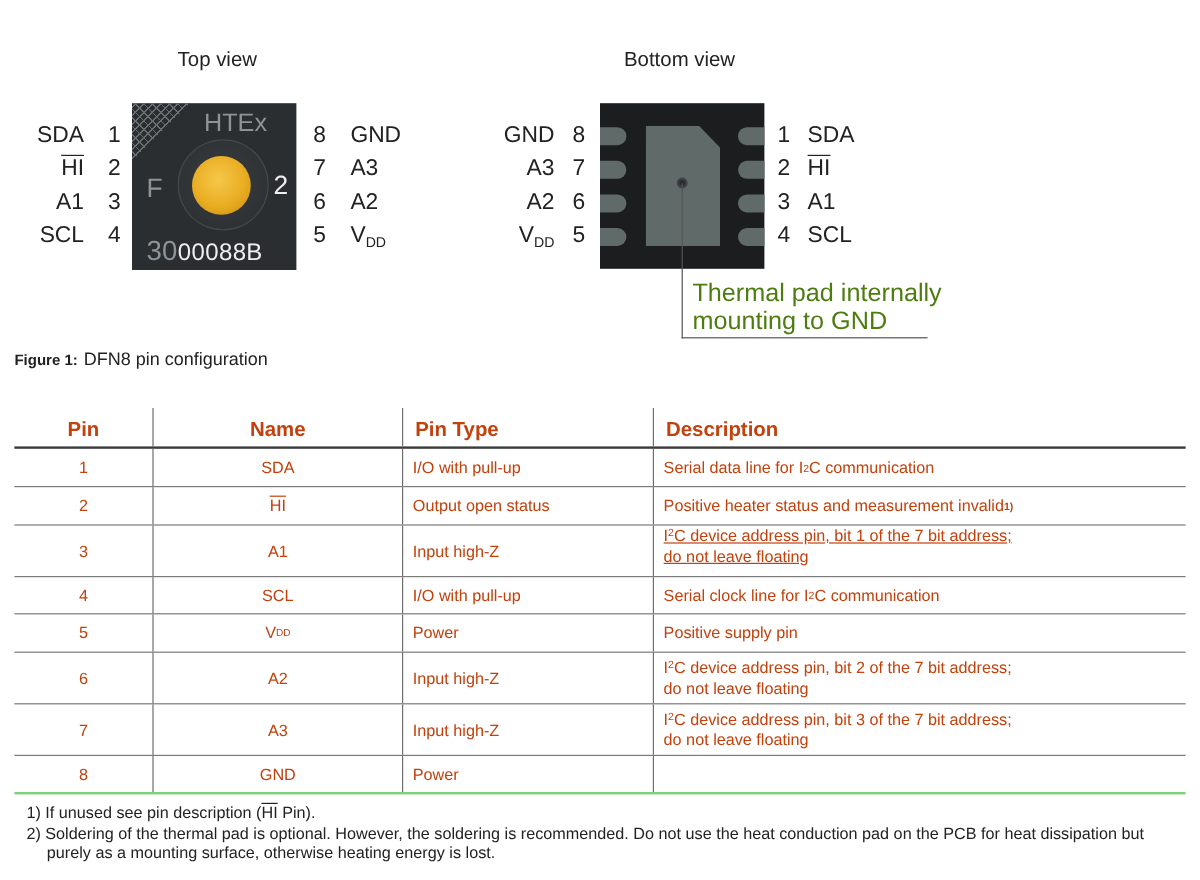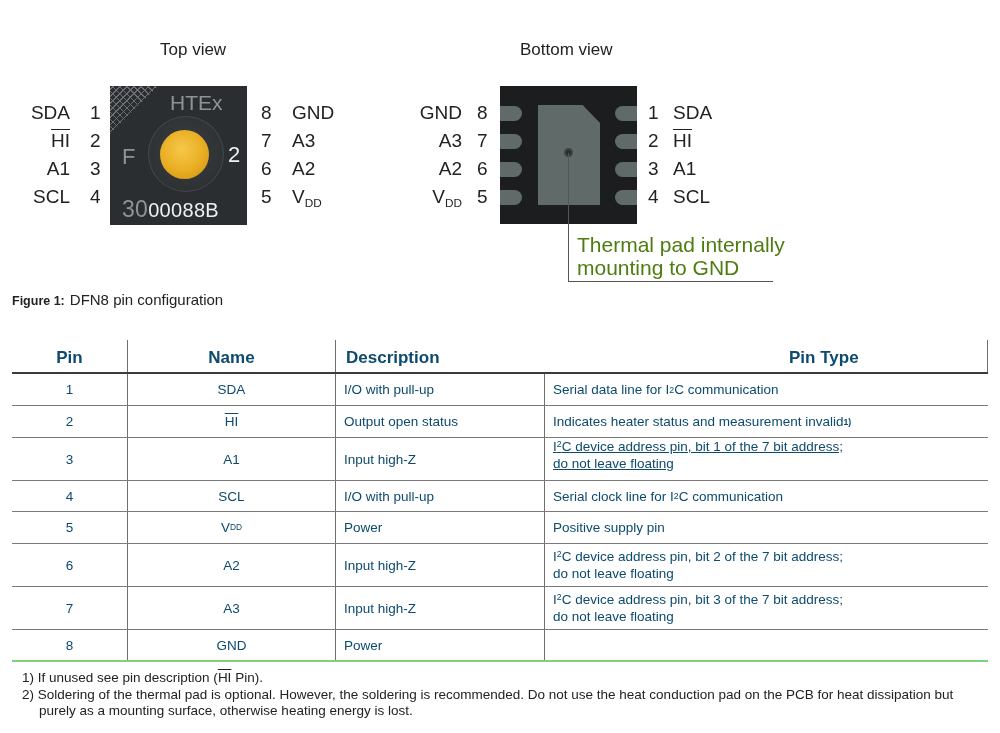"Top view" div.abs { margin-left: 12px -> none }
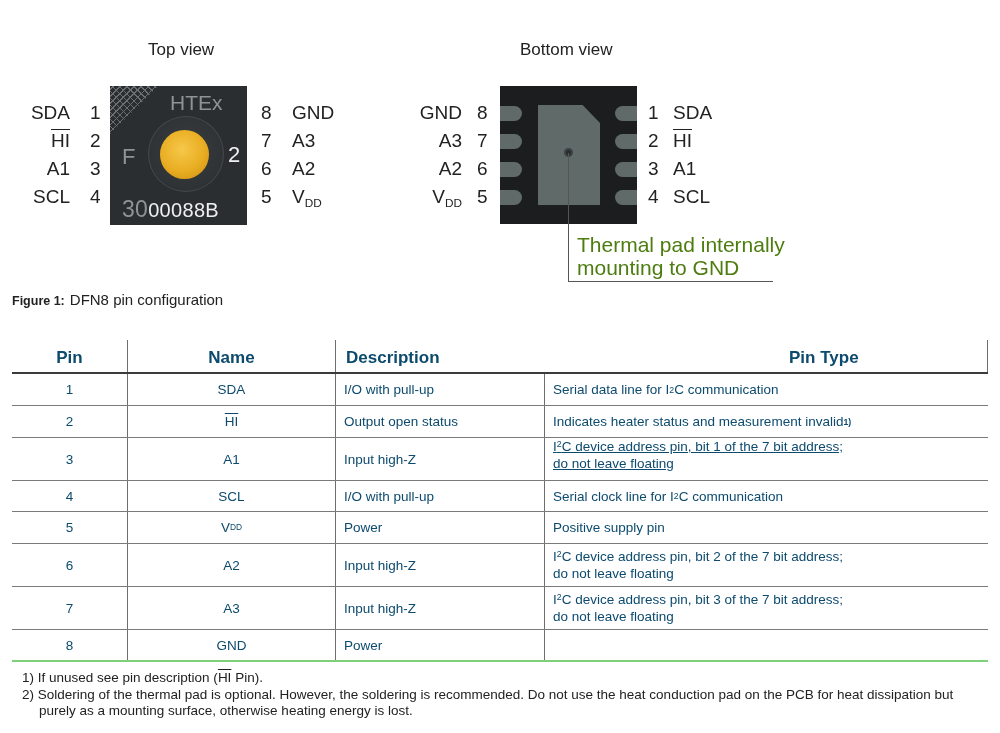"Pin" .cell { color: #0c4a6e -> #c2410c }
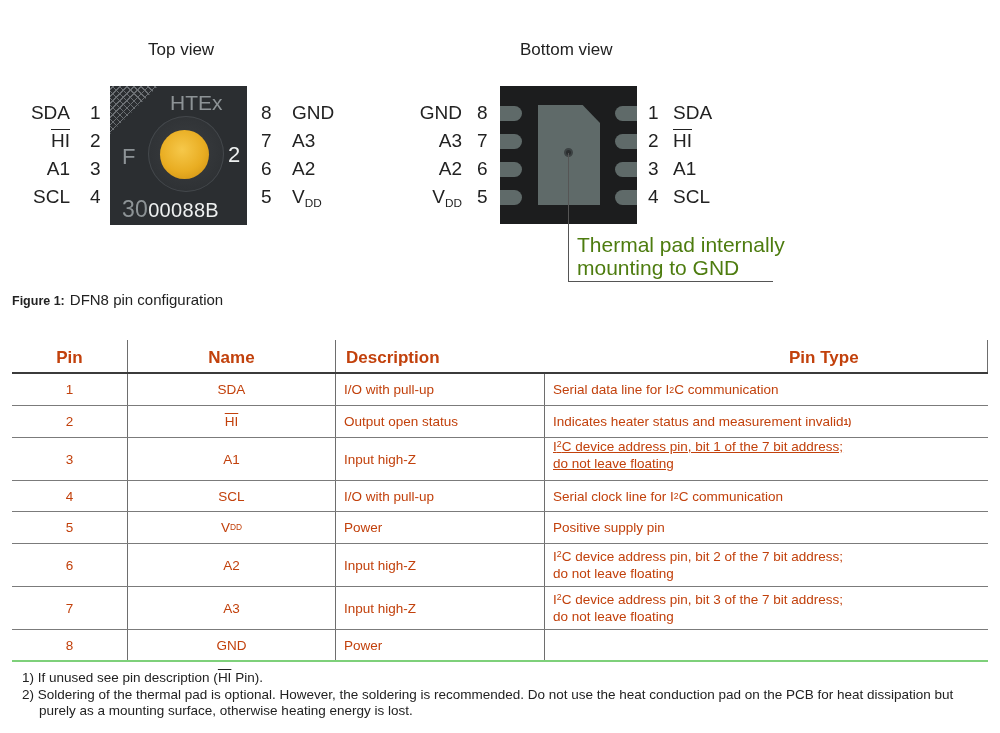"Description" div.cell { order: before "Pin Type" -> after "Pin Type" }
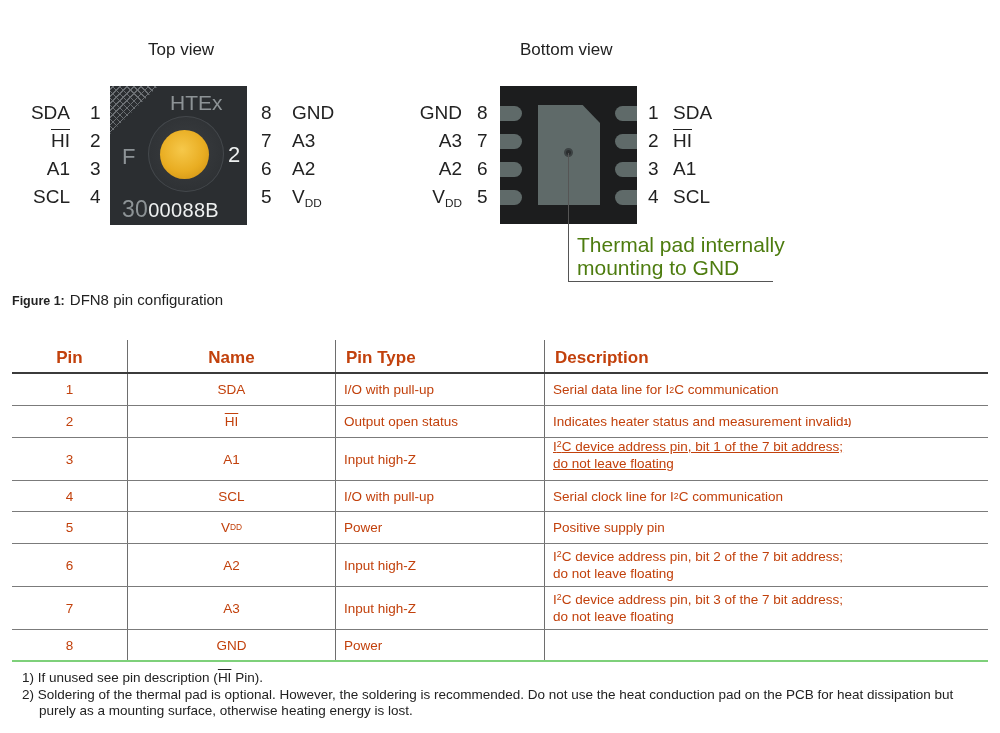"Indicates heater status and measurement" span { text: Indicates -> Positive }
